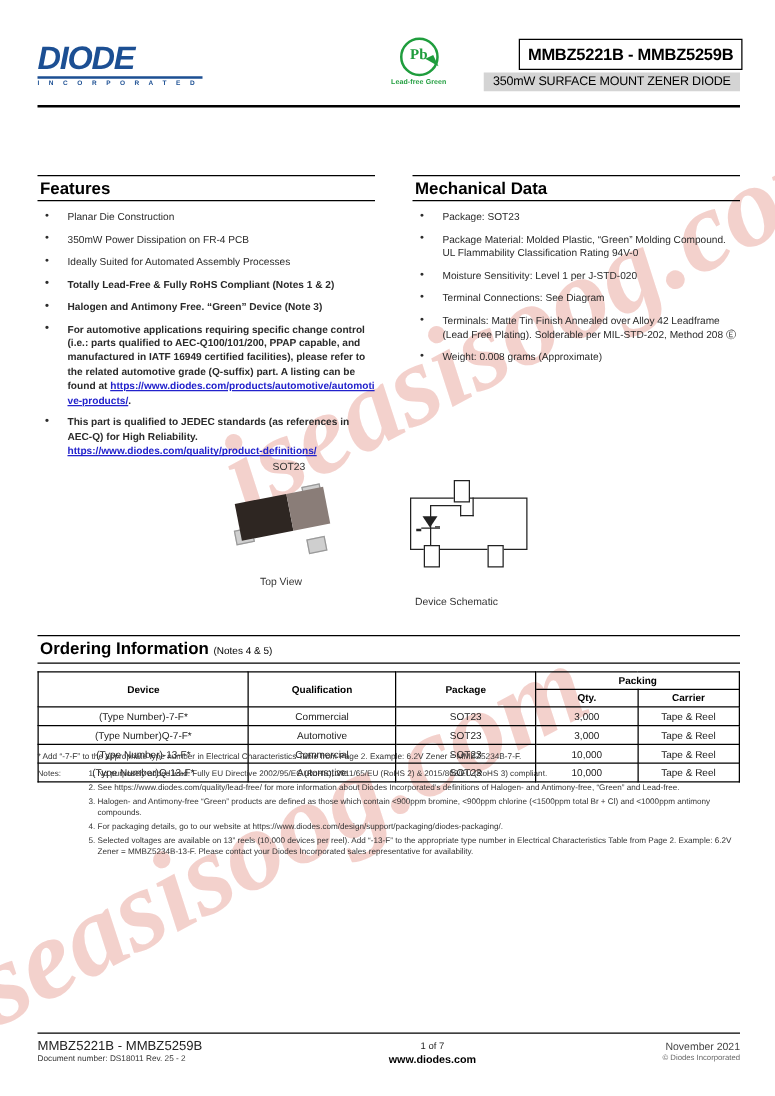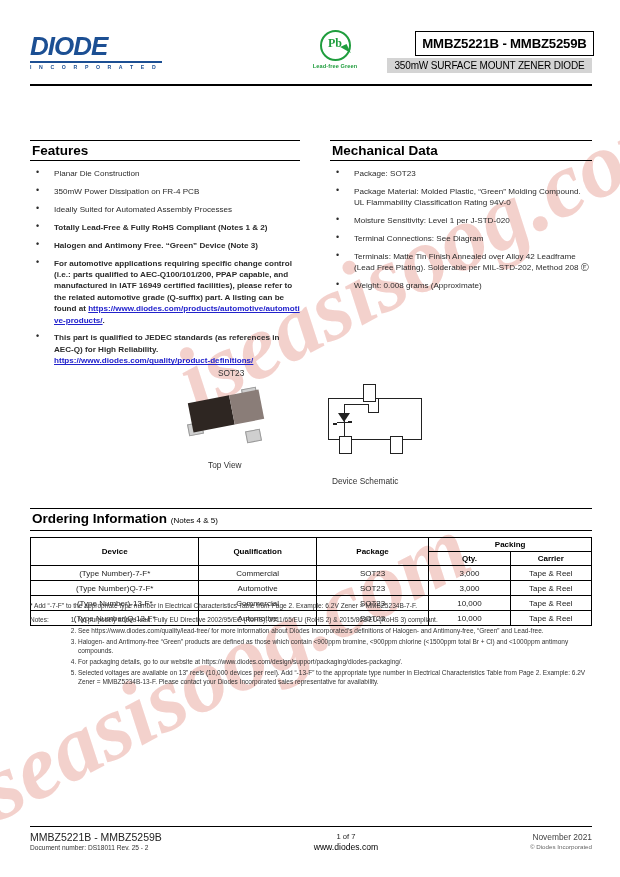"www.diodes.com" .fc .f2 { font-weight: 400 -> 700 }
